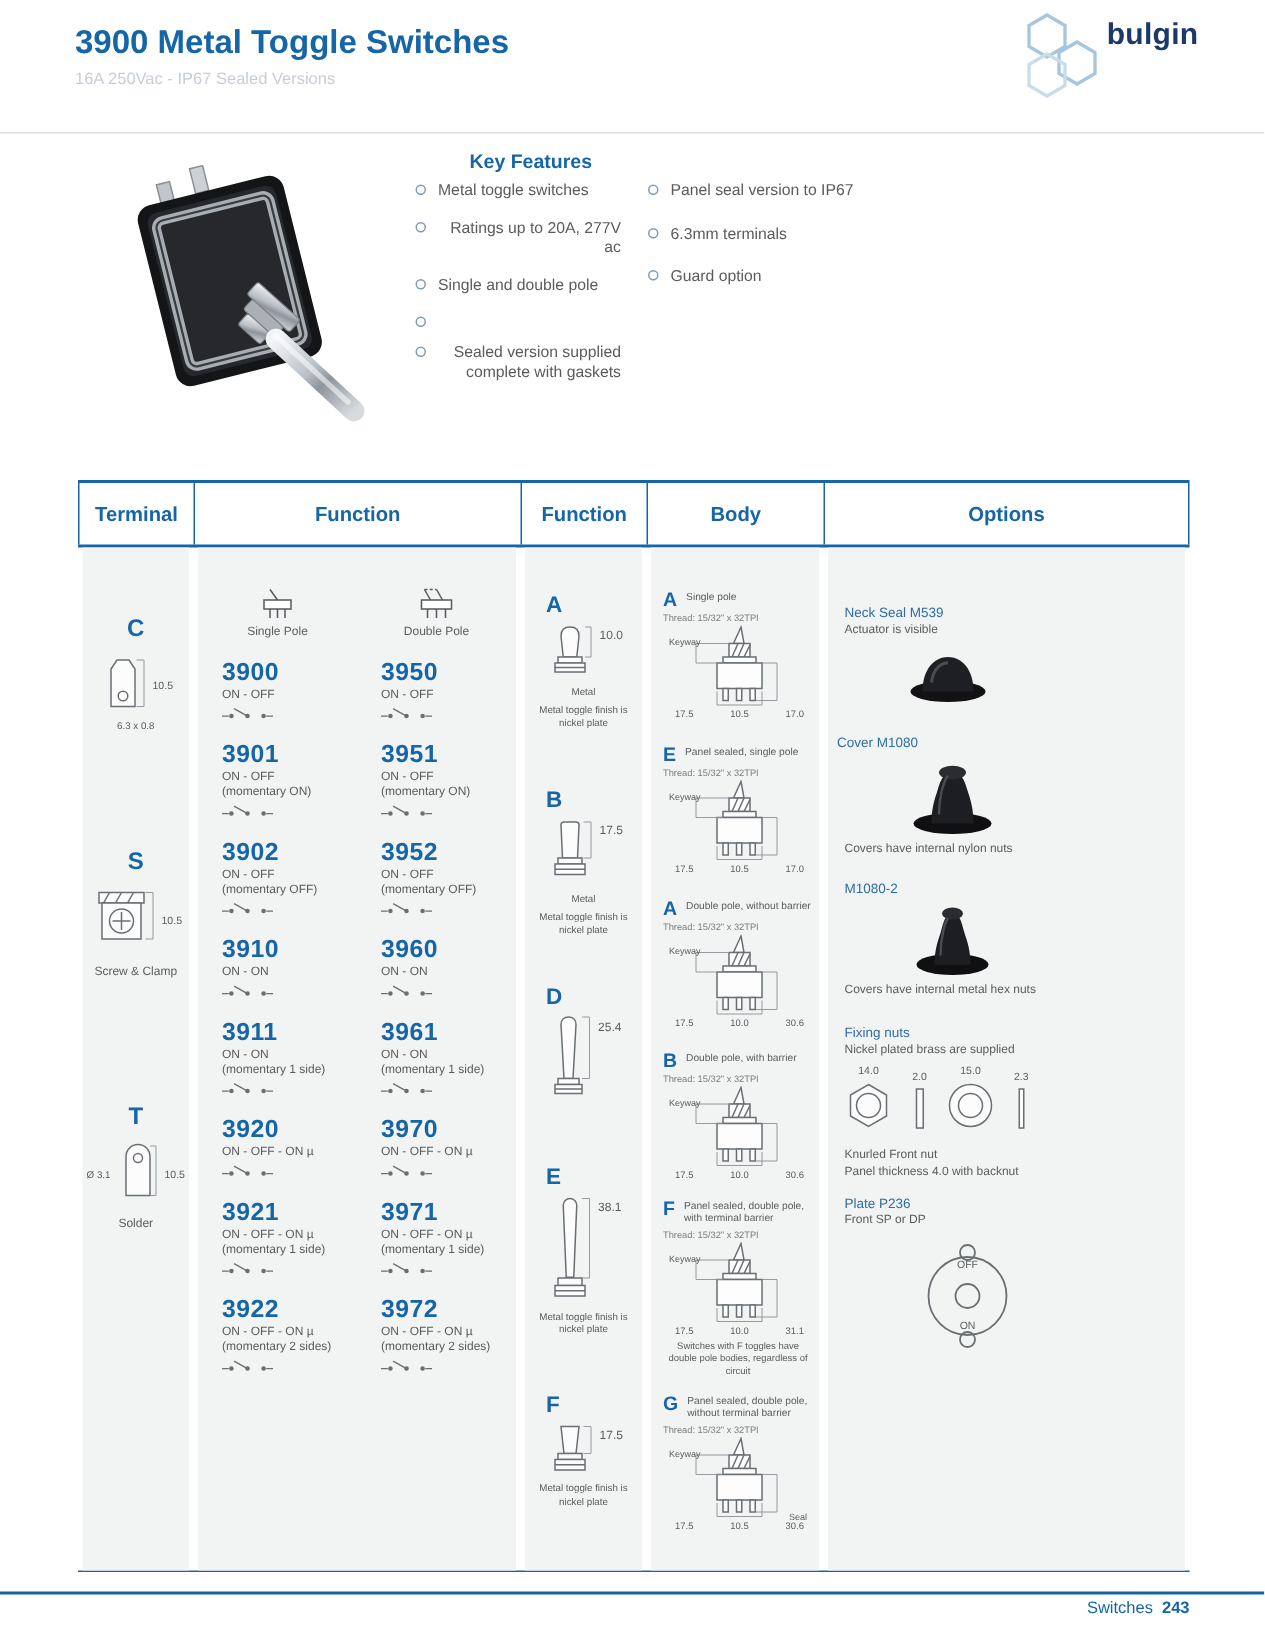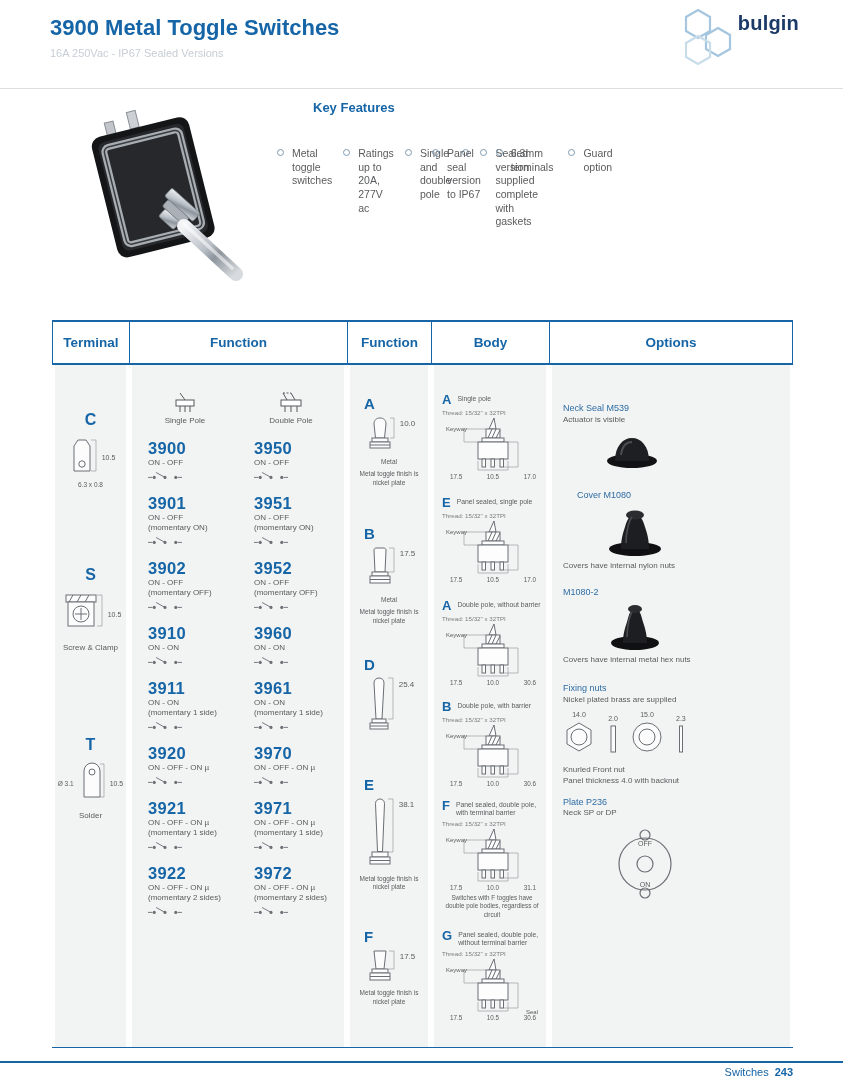"Key Features" .kf-heading { margin-bottom: 32px -> 6px }
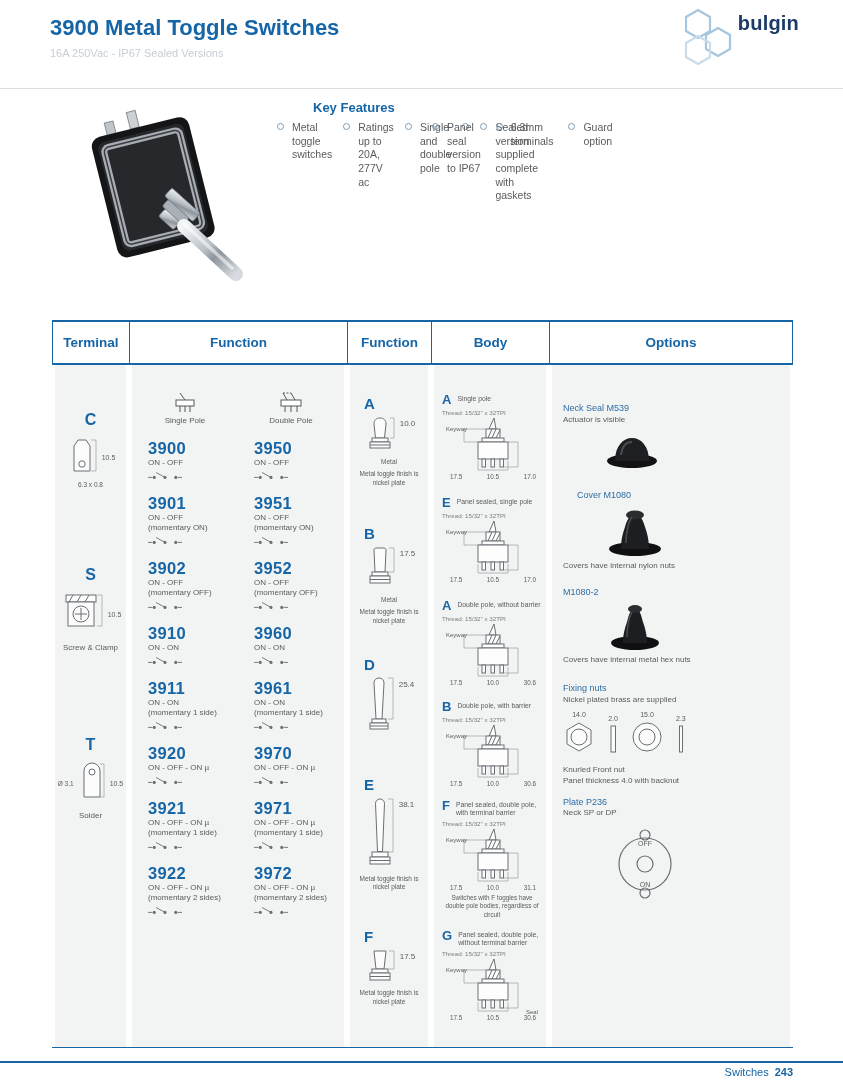"Metal toggle switches" .kf-col { flex-direction: row -> column; text-align: none -> right }
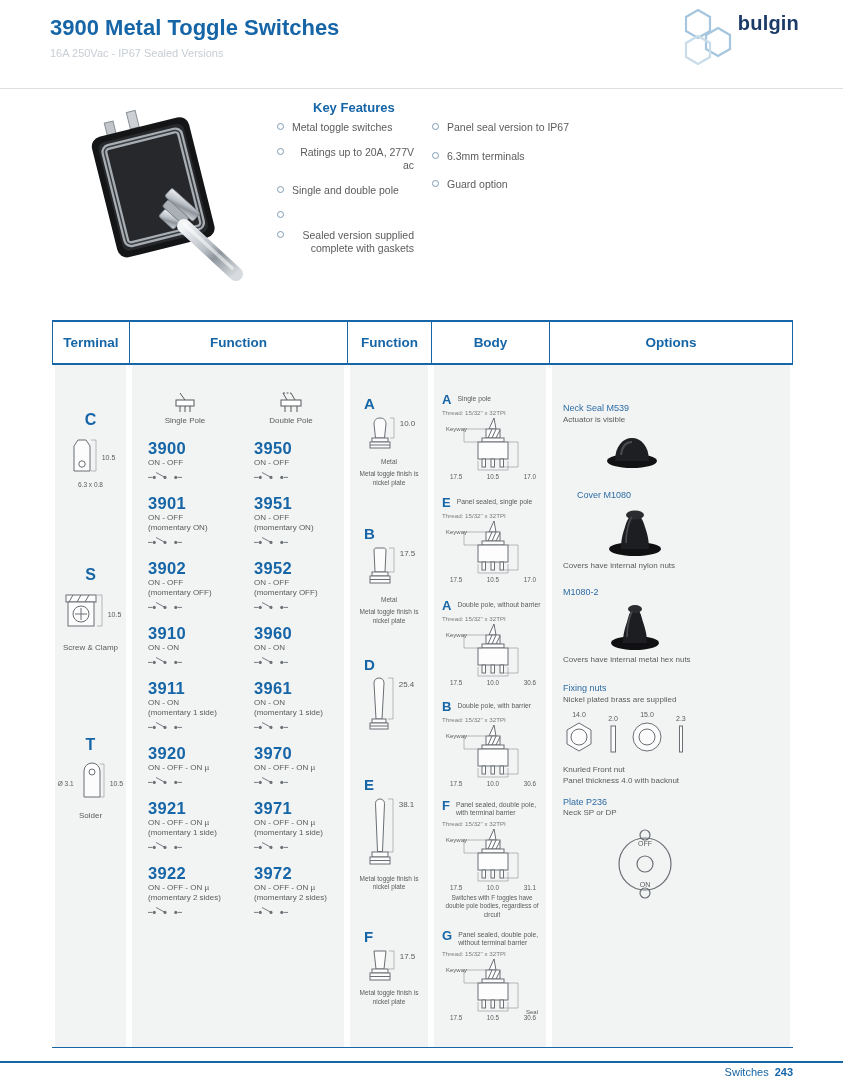"Cover M1080" div.opt-title { left: 25px -> 6px }
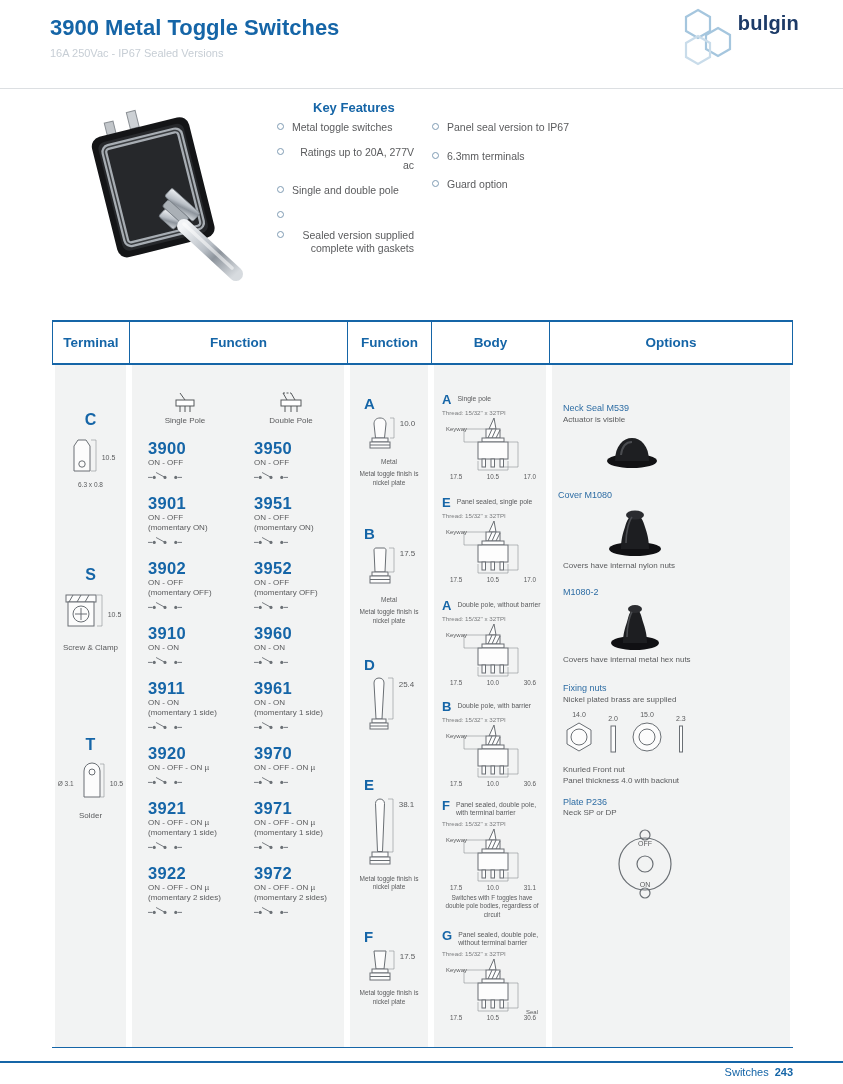"Neck SP or DP" div.opt-desc { text: Neck -> Front }
